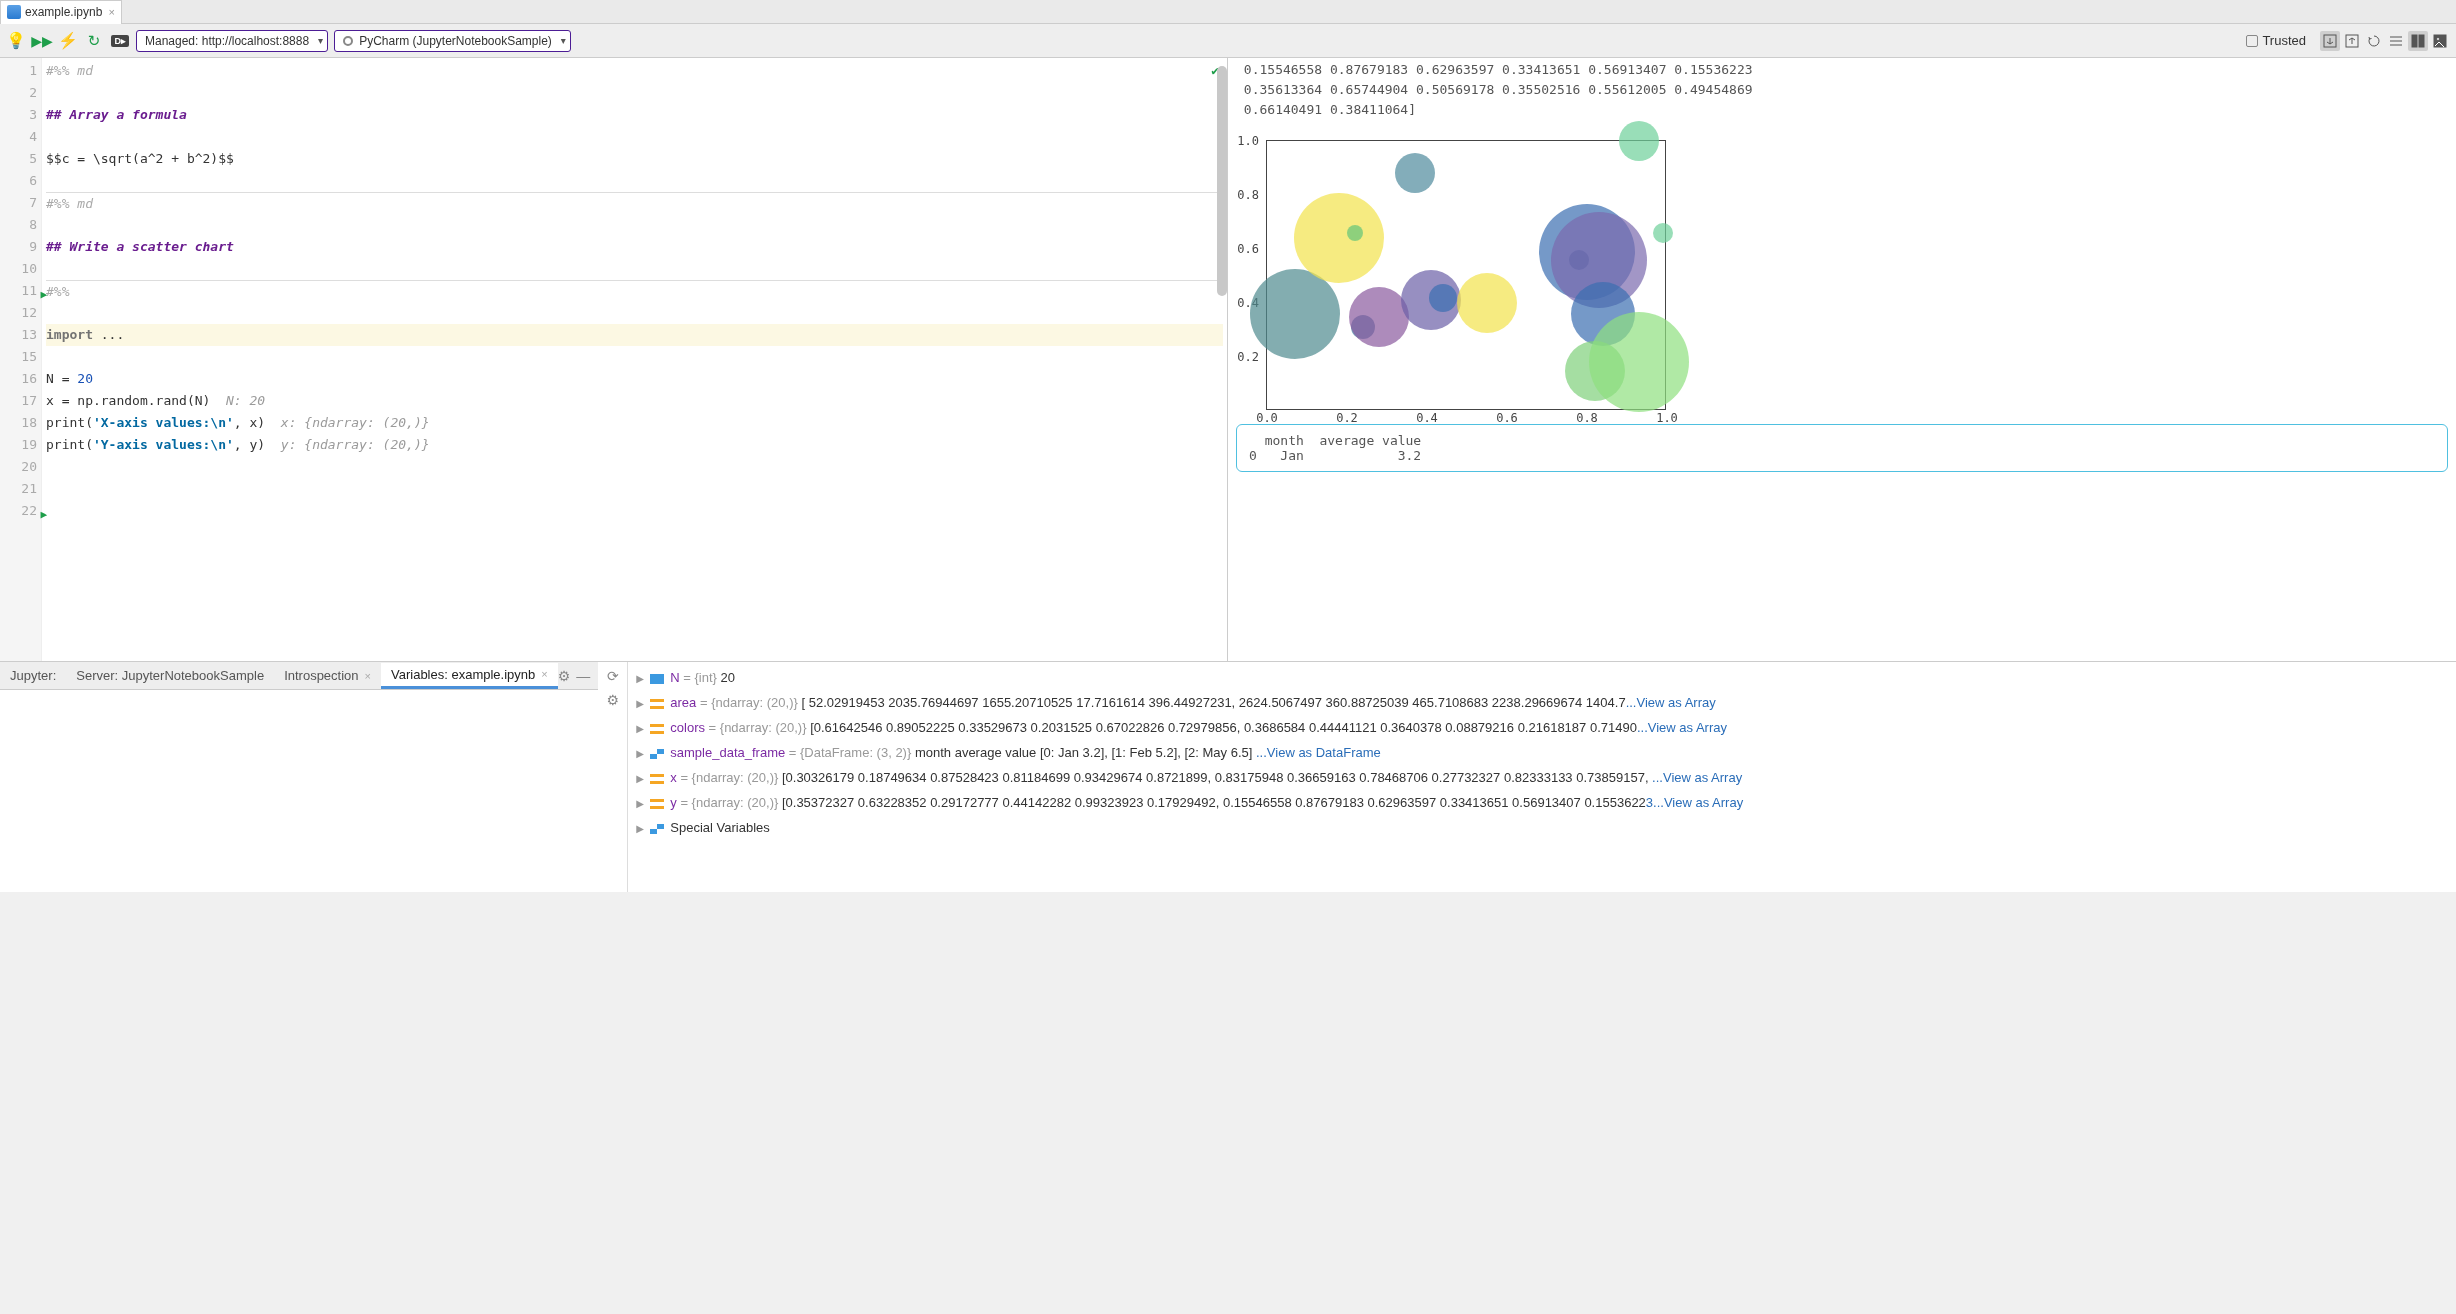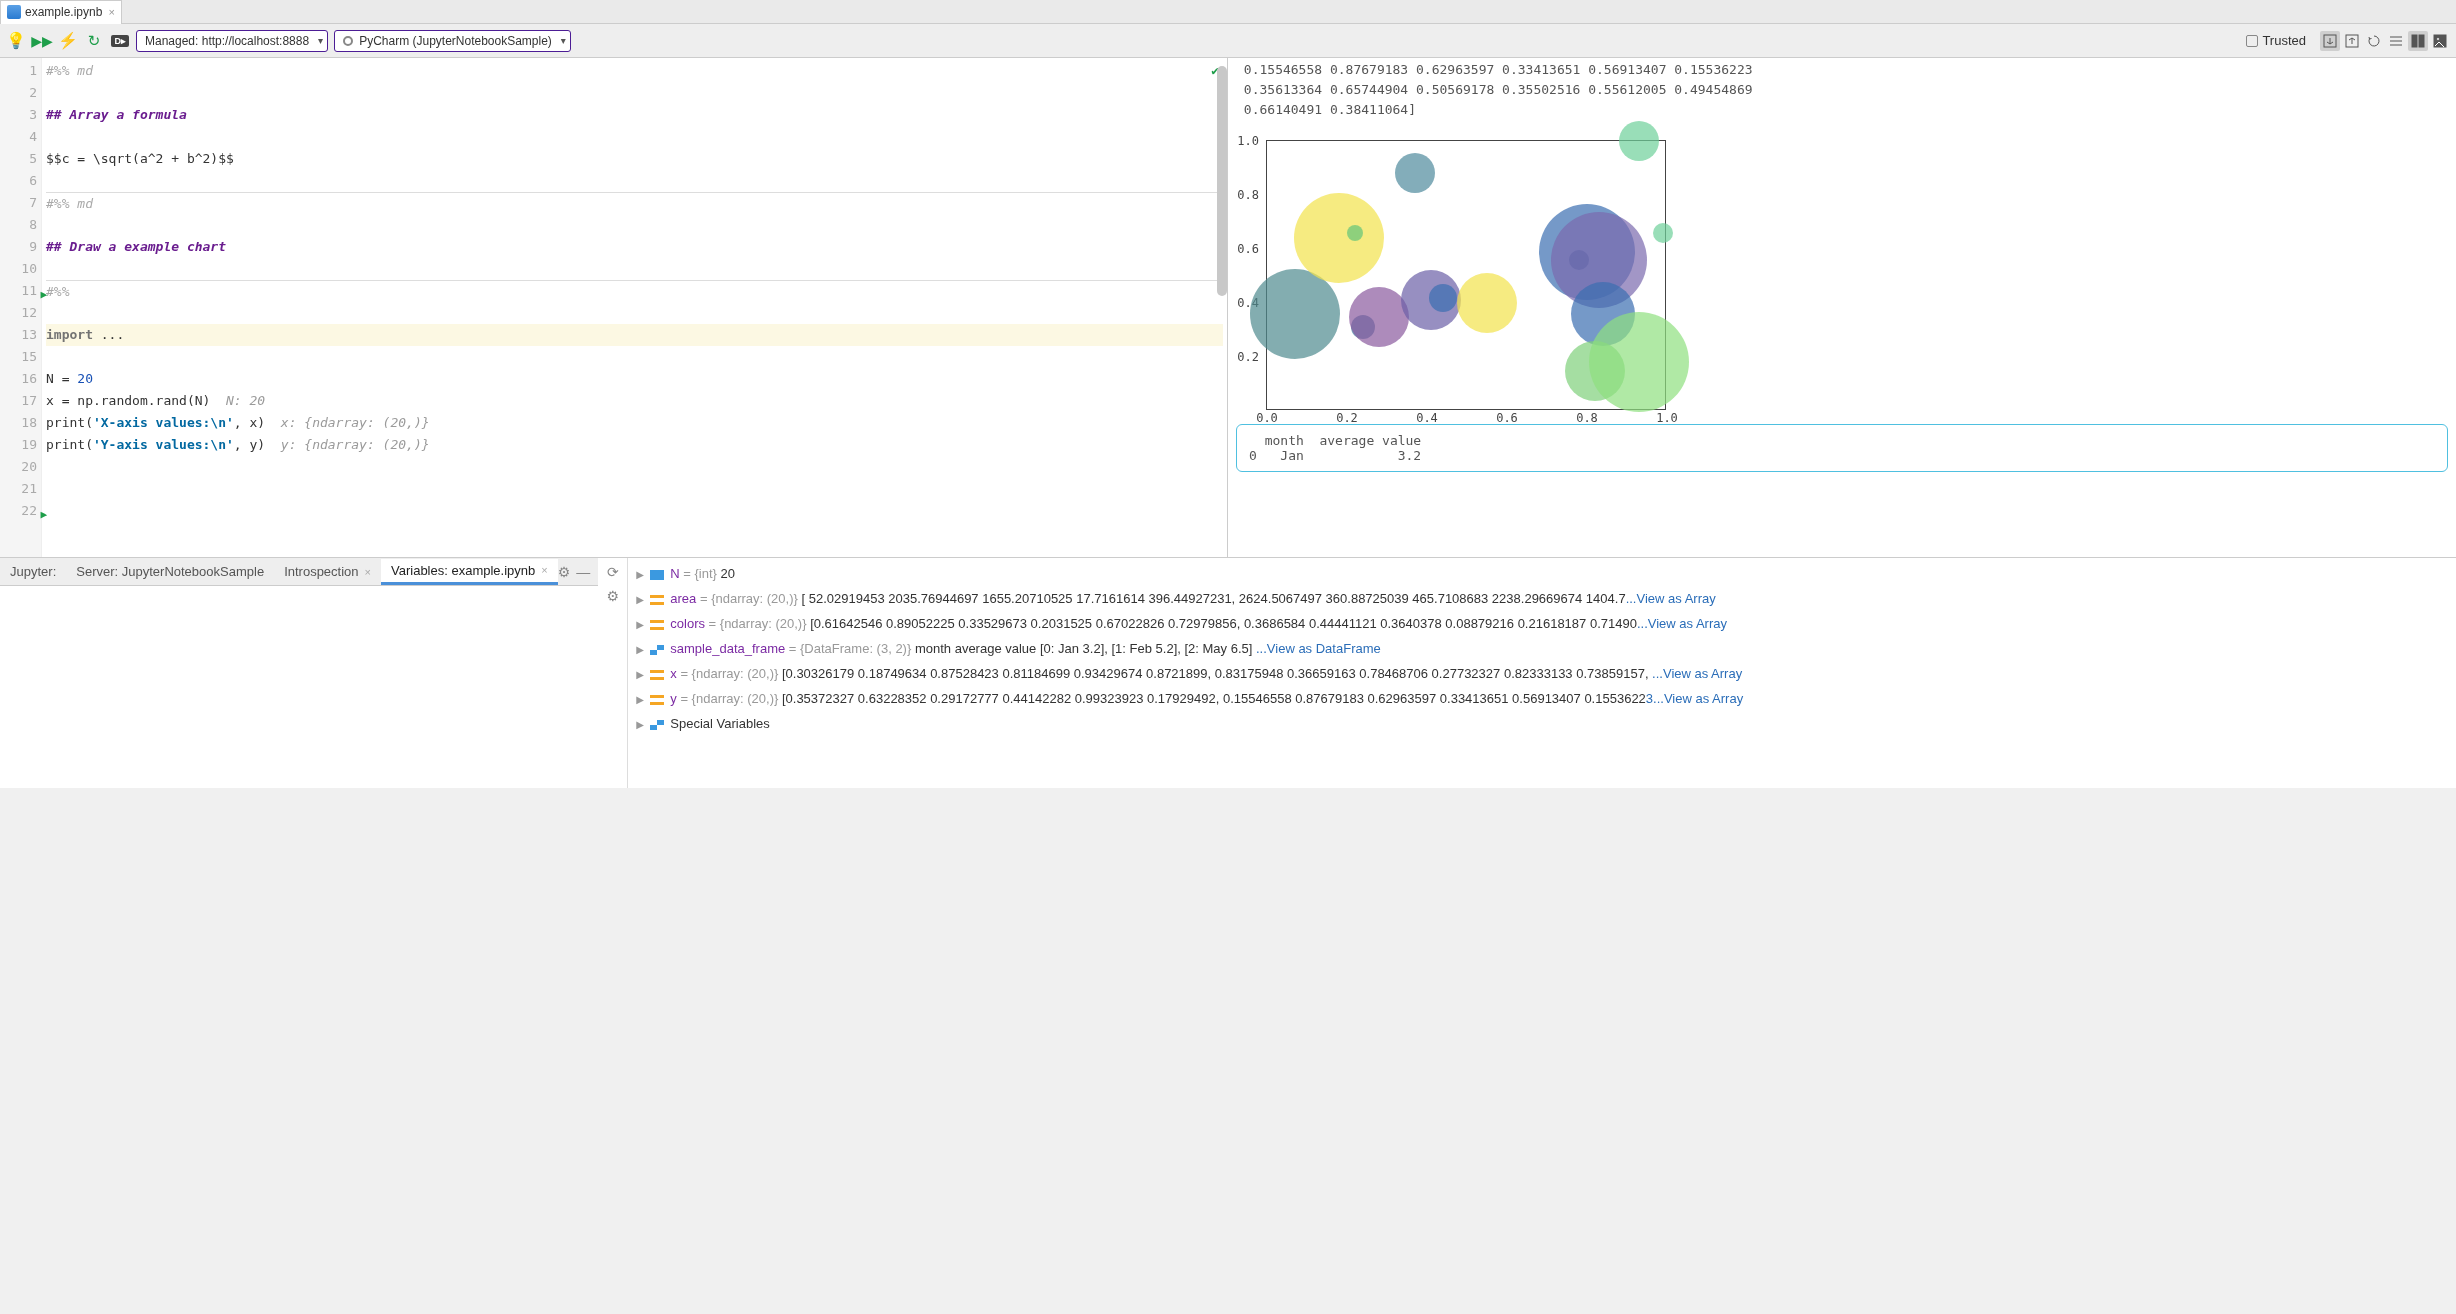"example.ipynb" .app { height: 788px -> 892px }
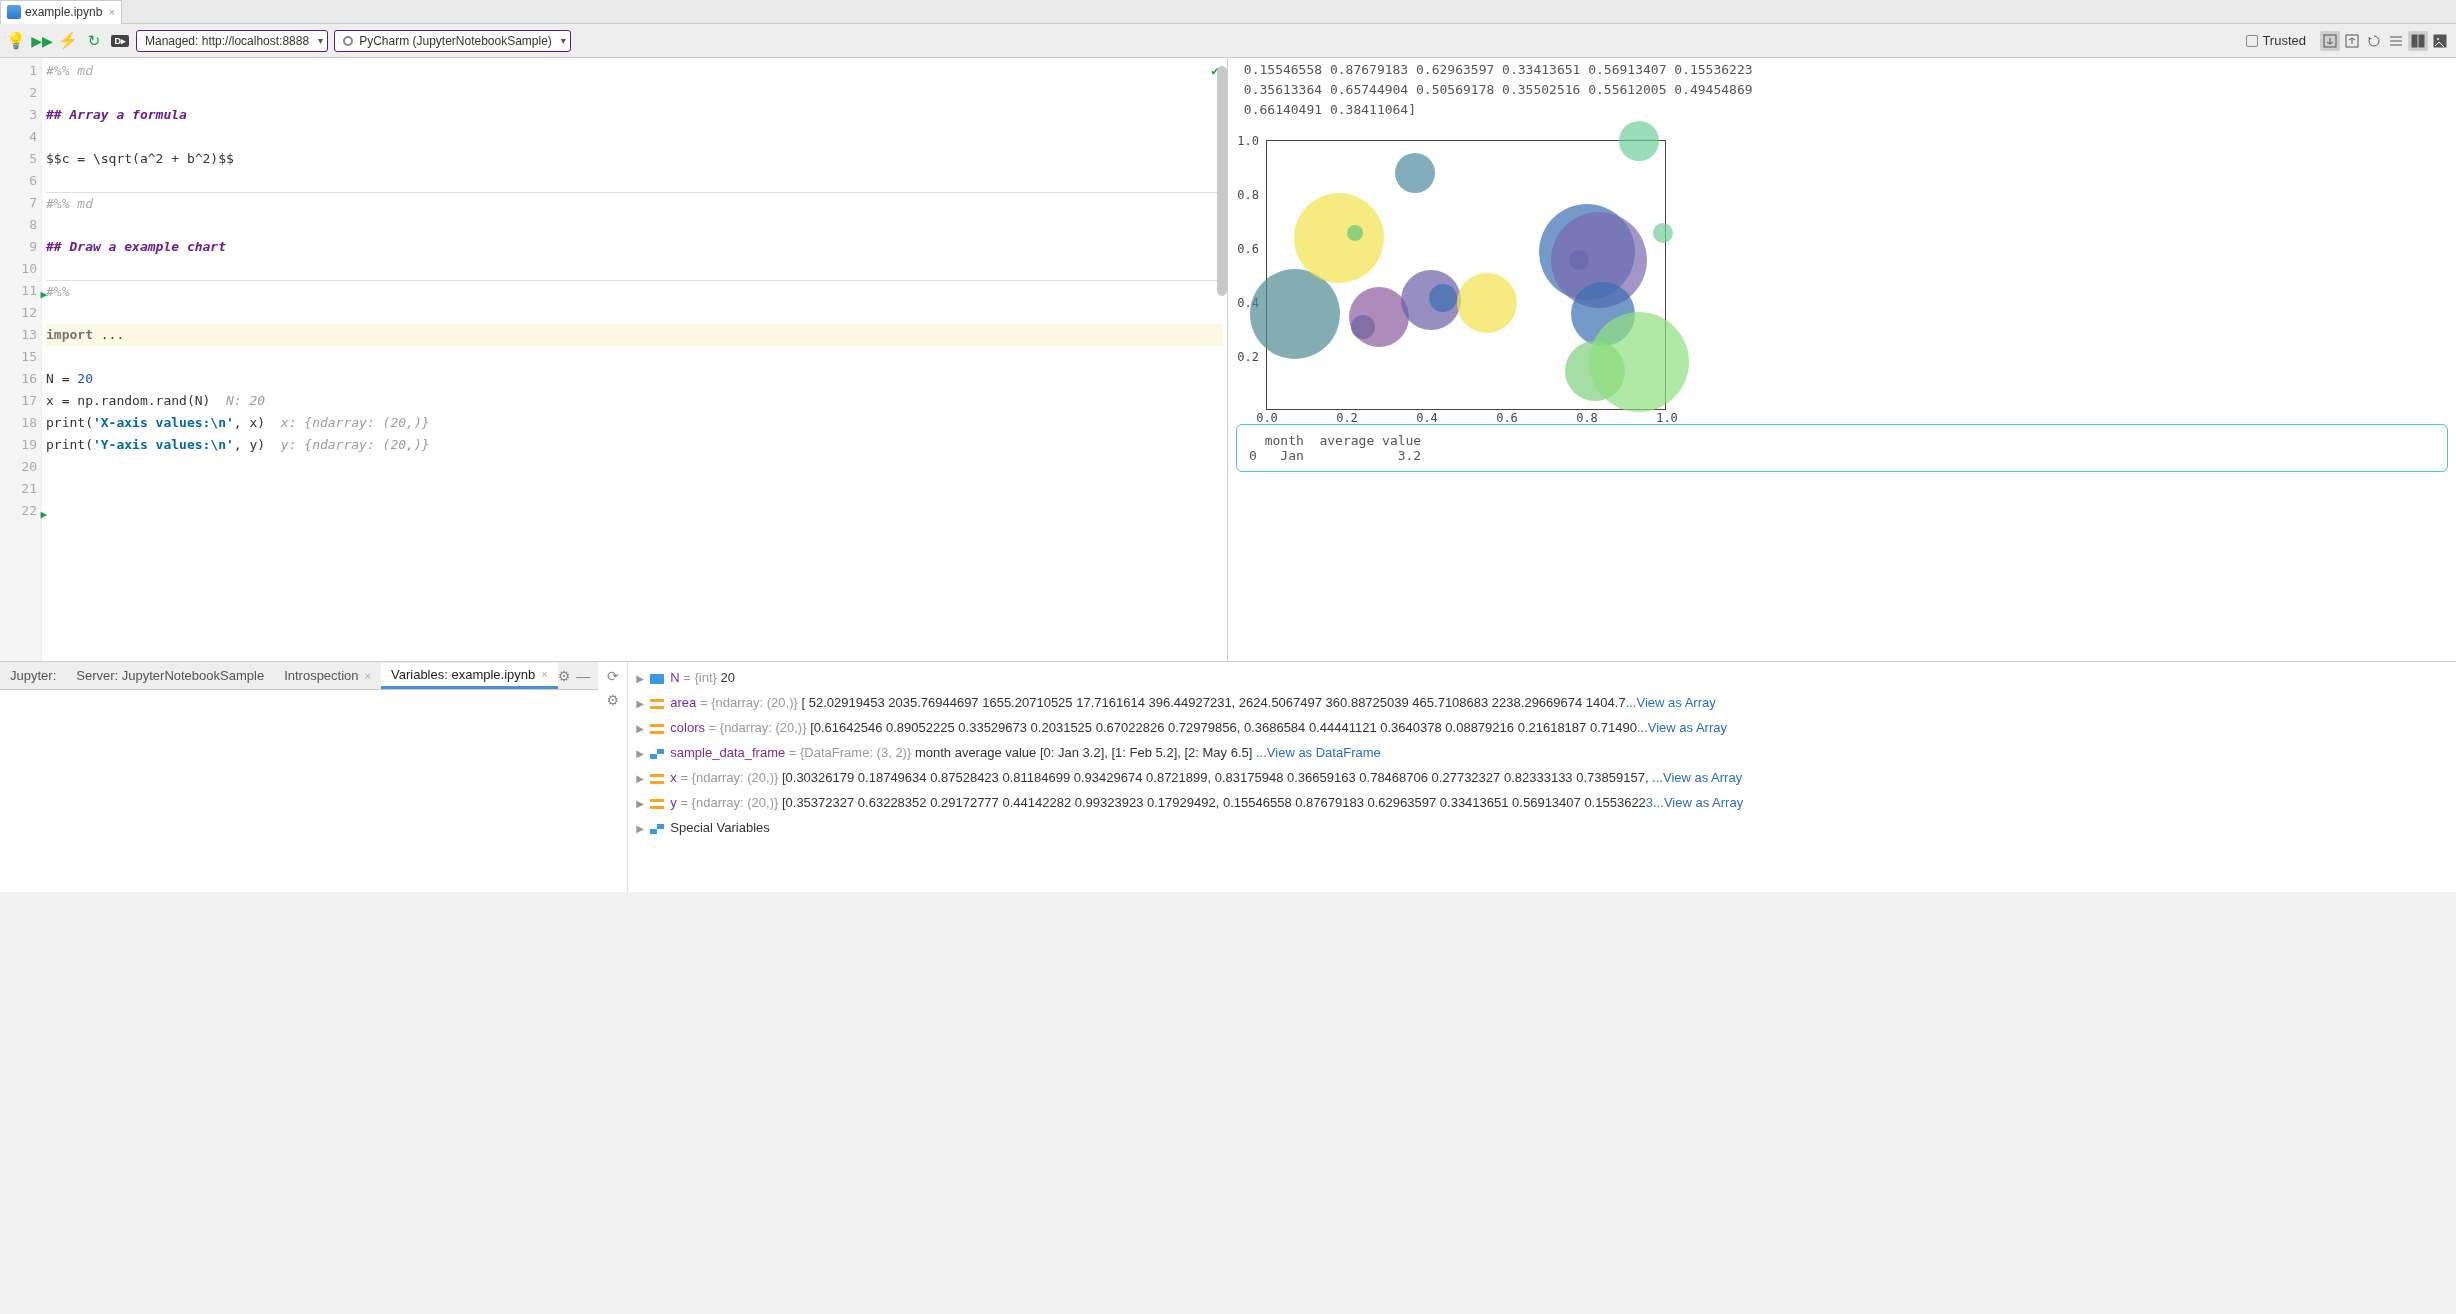"## Draw a example chart" span.cm-head { text: Draw a example -> Write a scatter }
